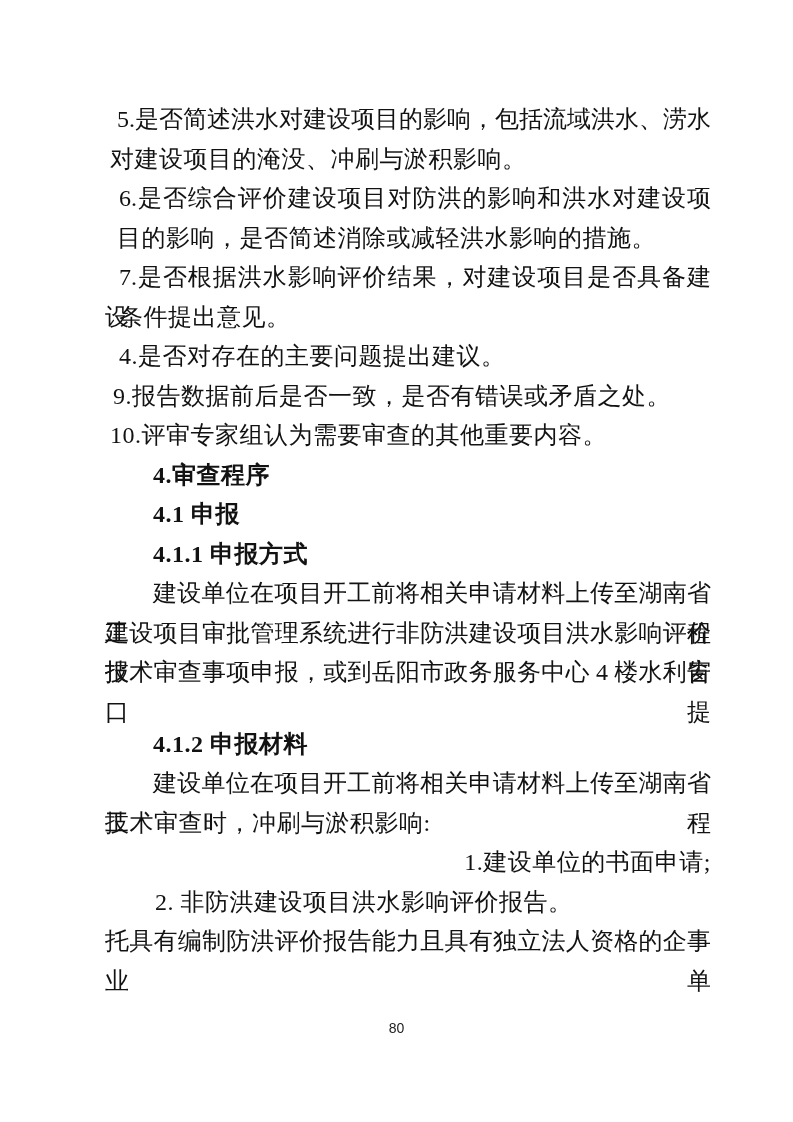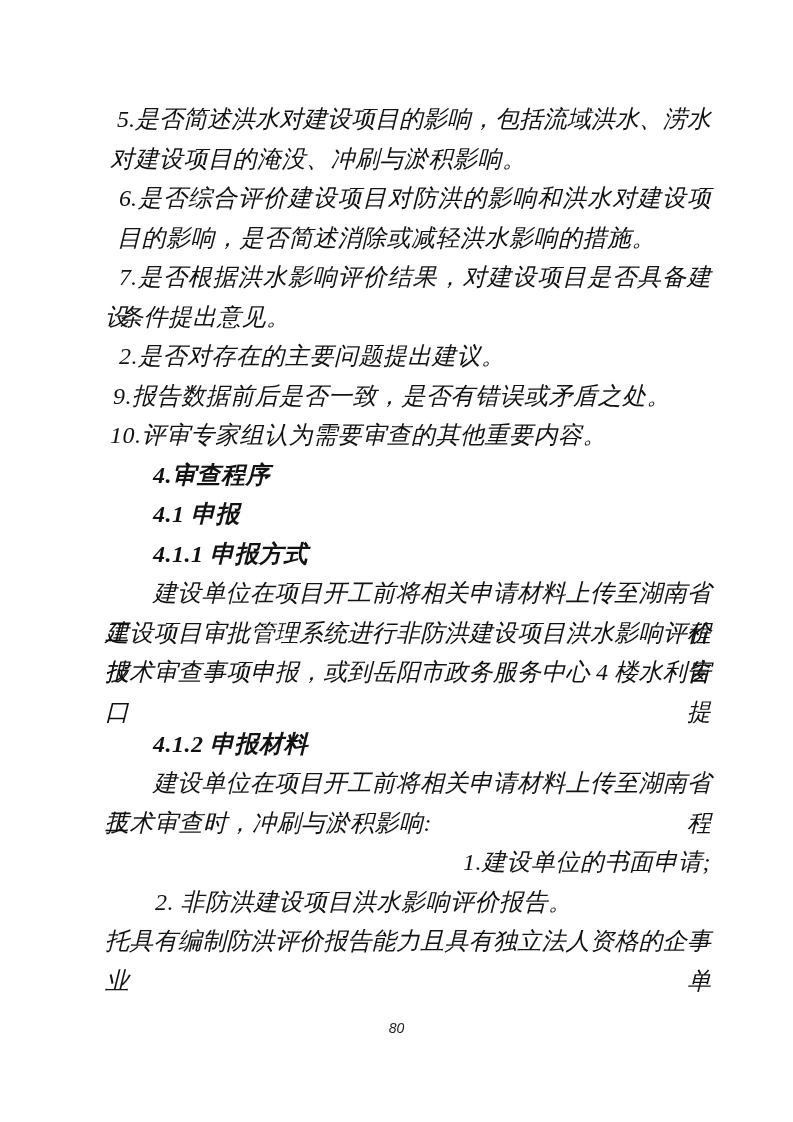"5.是否简述洪水对建设项目的影响，包括流域洪水、涝水" .page { font-style: italic -> none }
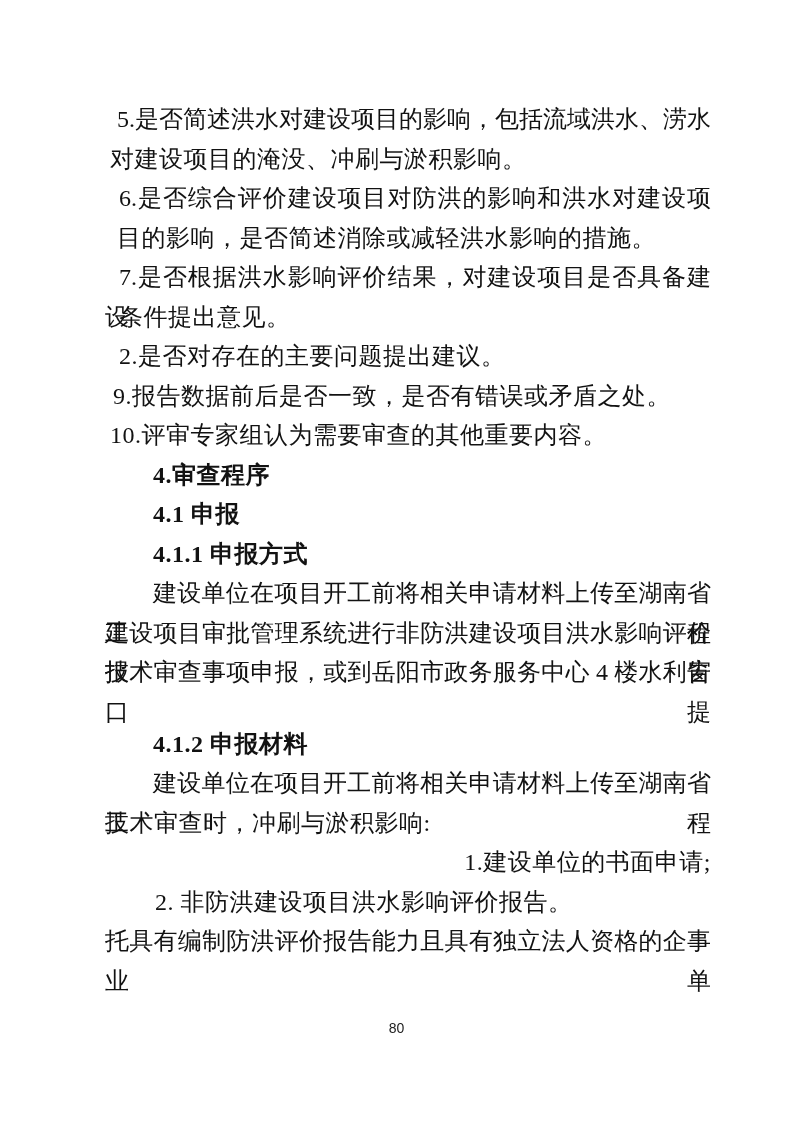"2.是否对存在的主要问题提出建议。" div.line { text: 2 -> 4 }
